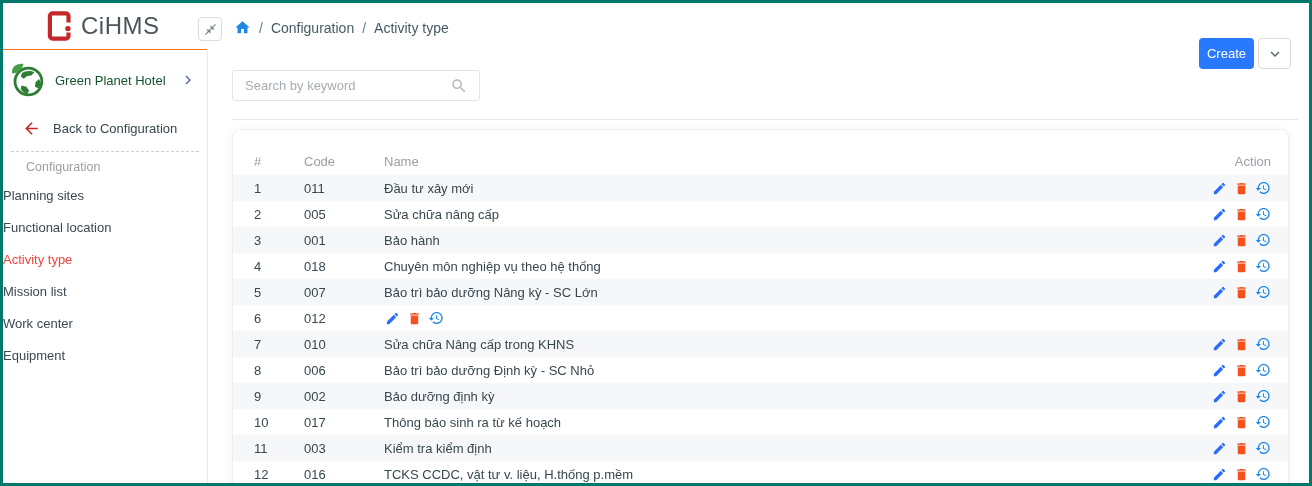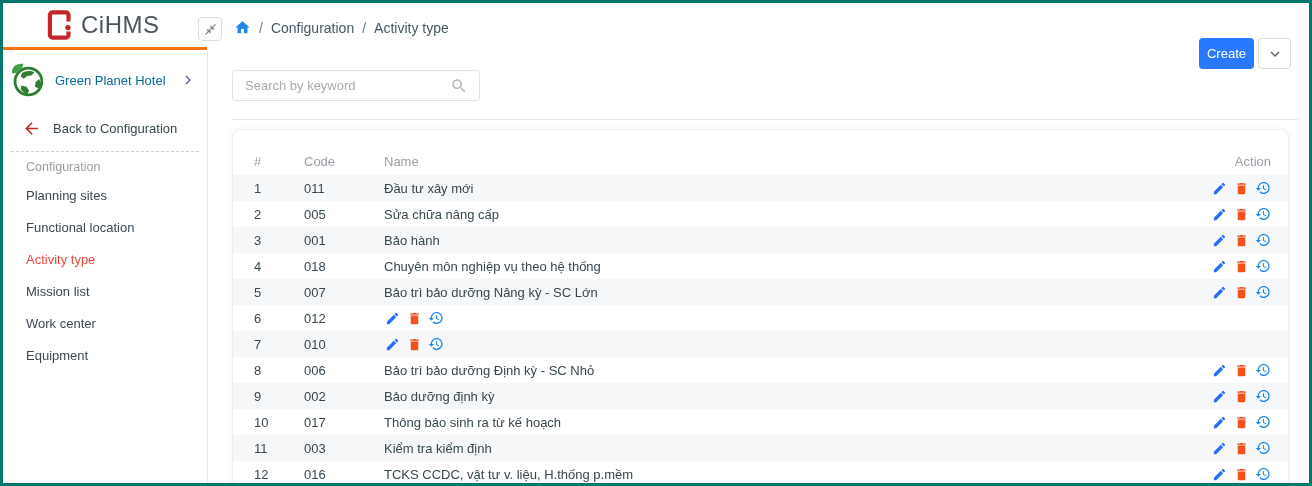"CiHMS" .logo-row { border-bottom: 3px solid #f97316 -> 1px solid #f97316 }
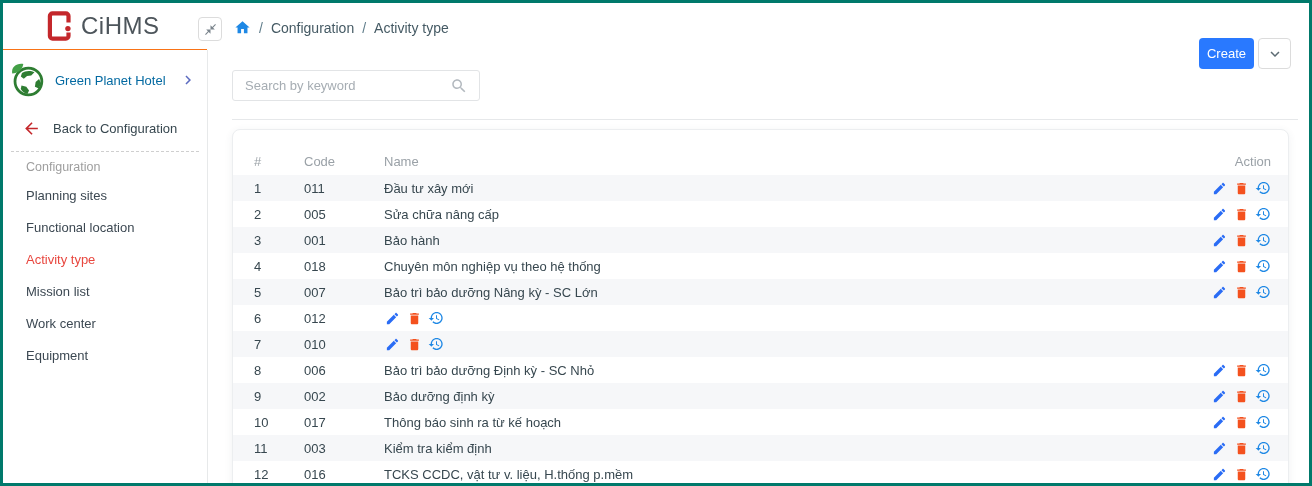"Green Planet Hotel" .hotel-name { color: #0369a1 -> #14532d }
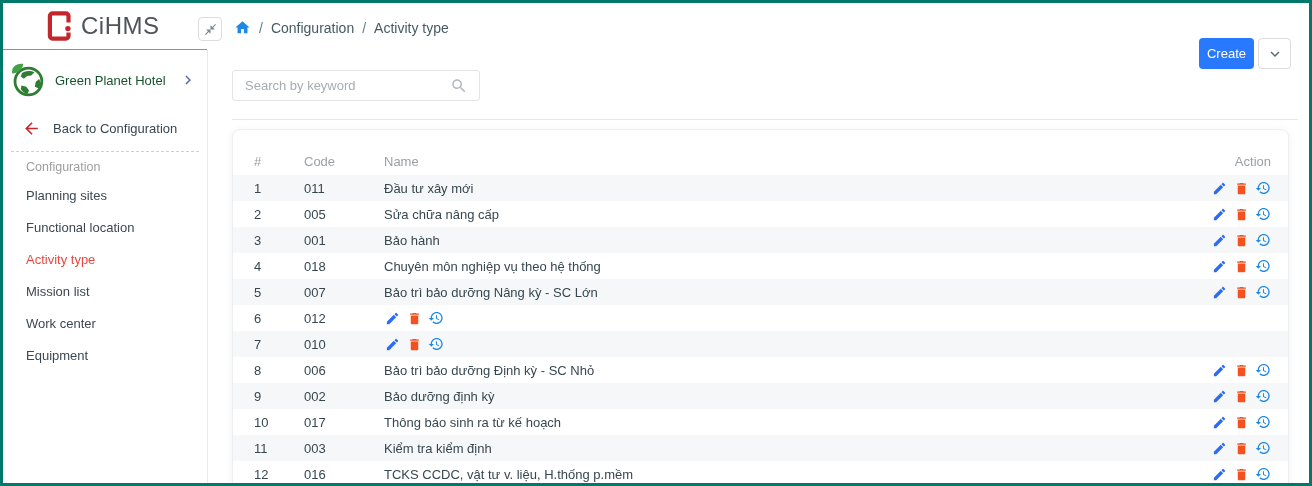"Planning sites" .nav-item { padding-left: 23px -> none }
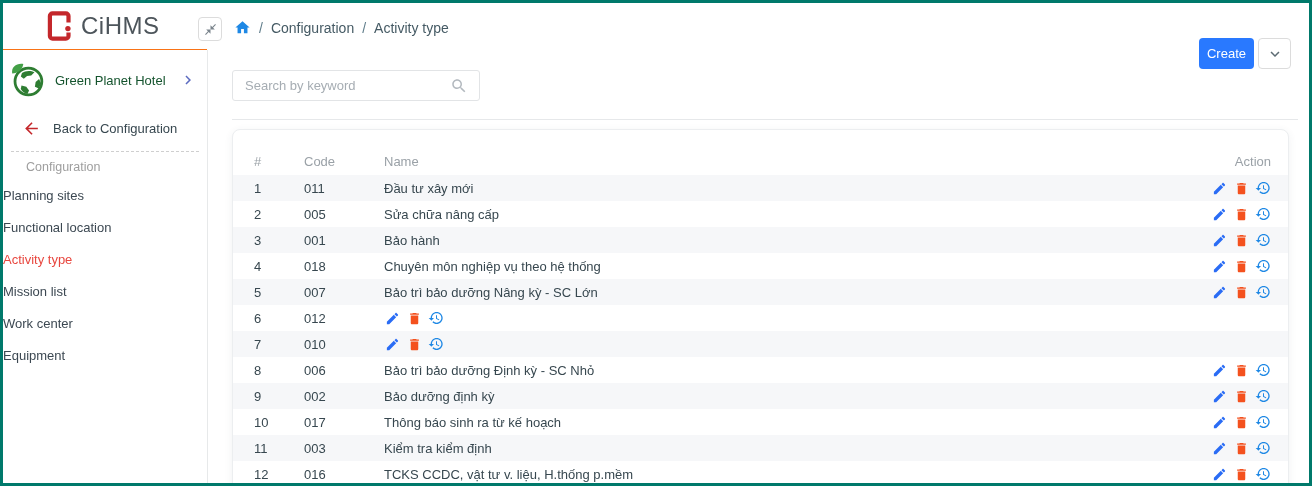"Sửa chữa Nâng cấp trong" div.col-name { html: none -> <div>Sửa chữa Nâng cấp trong KHNS</div> }
